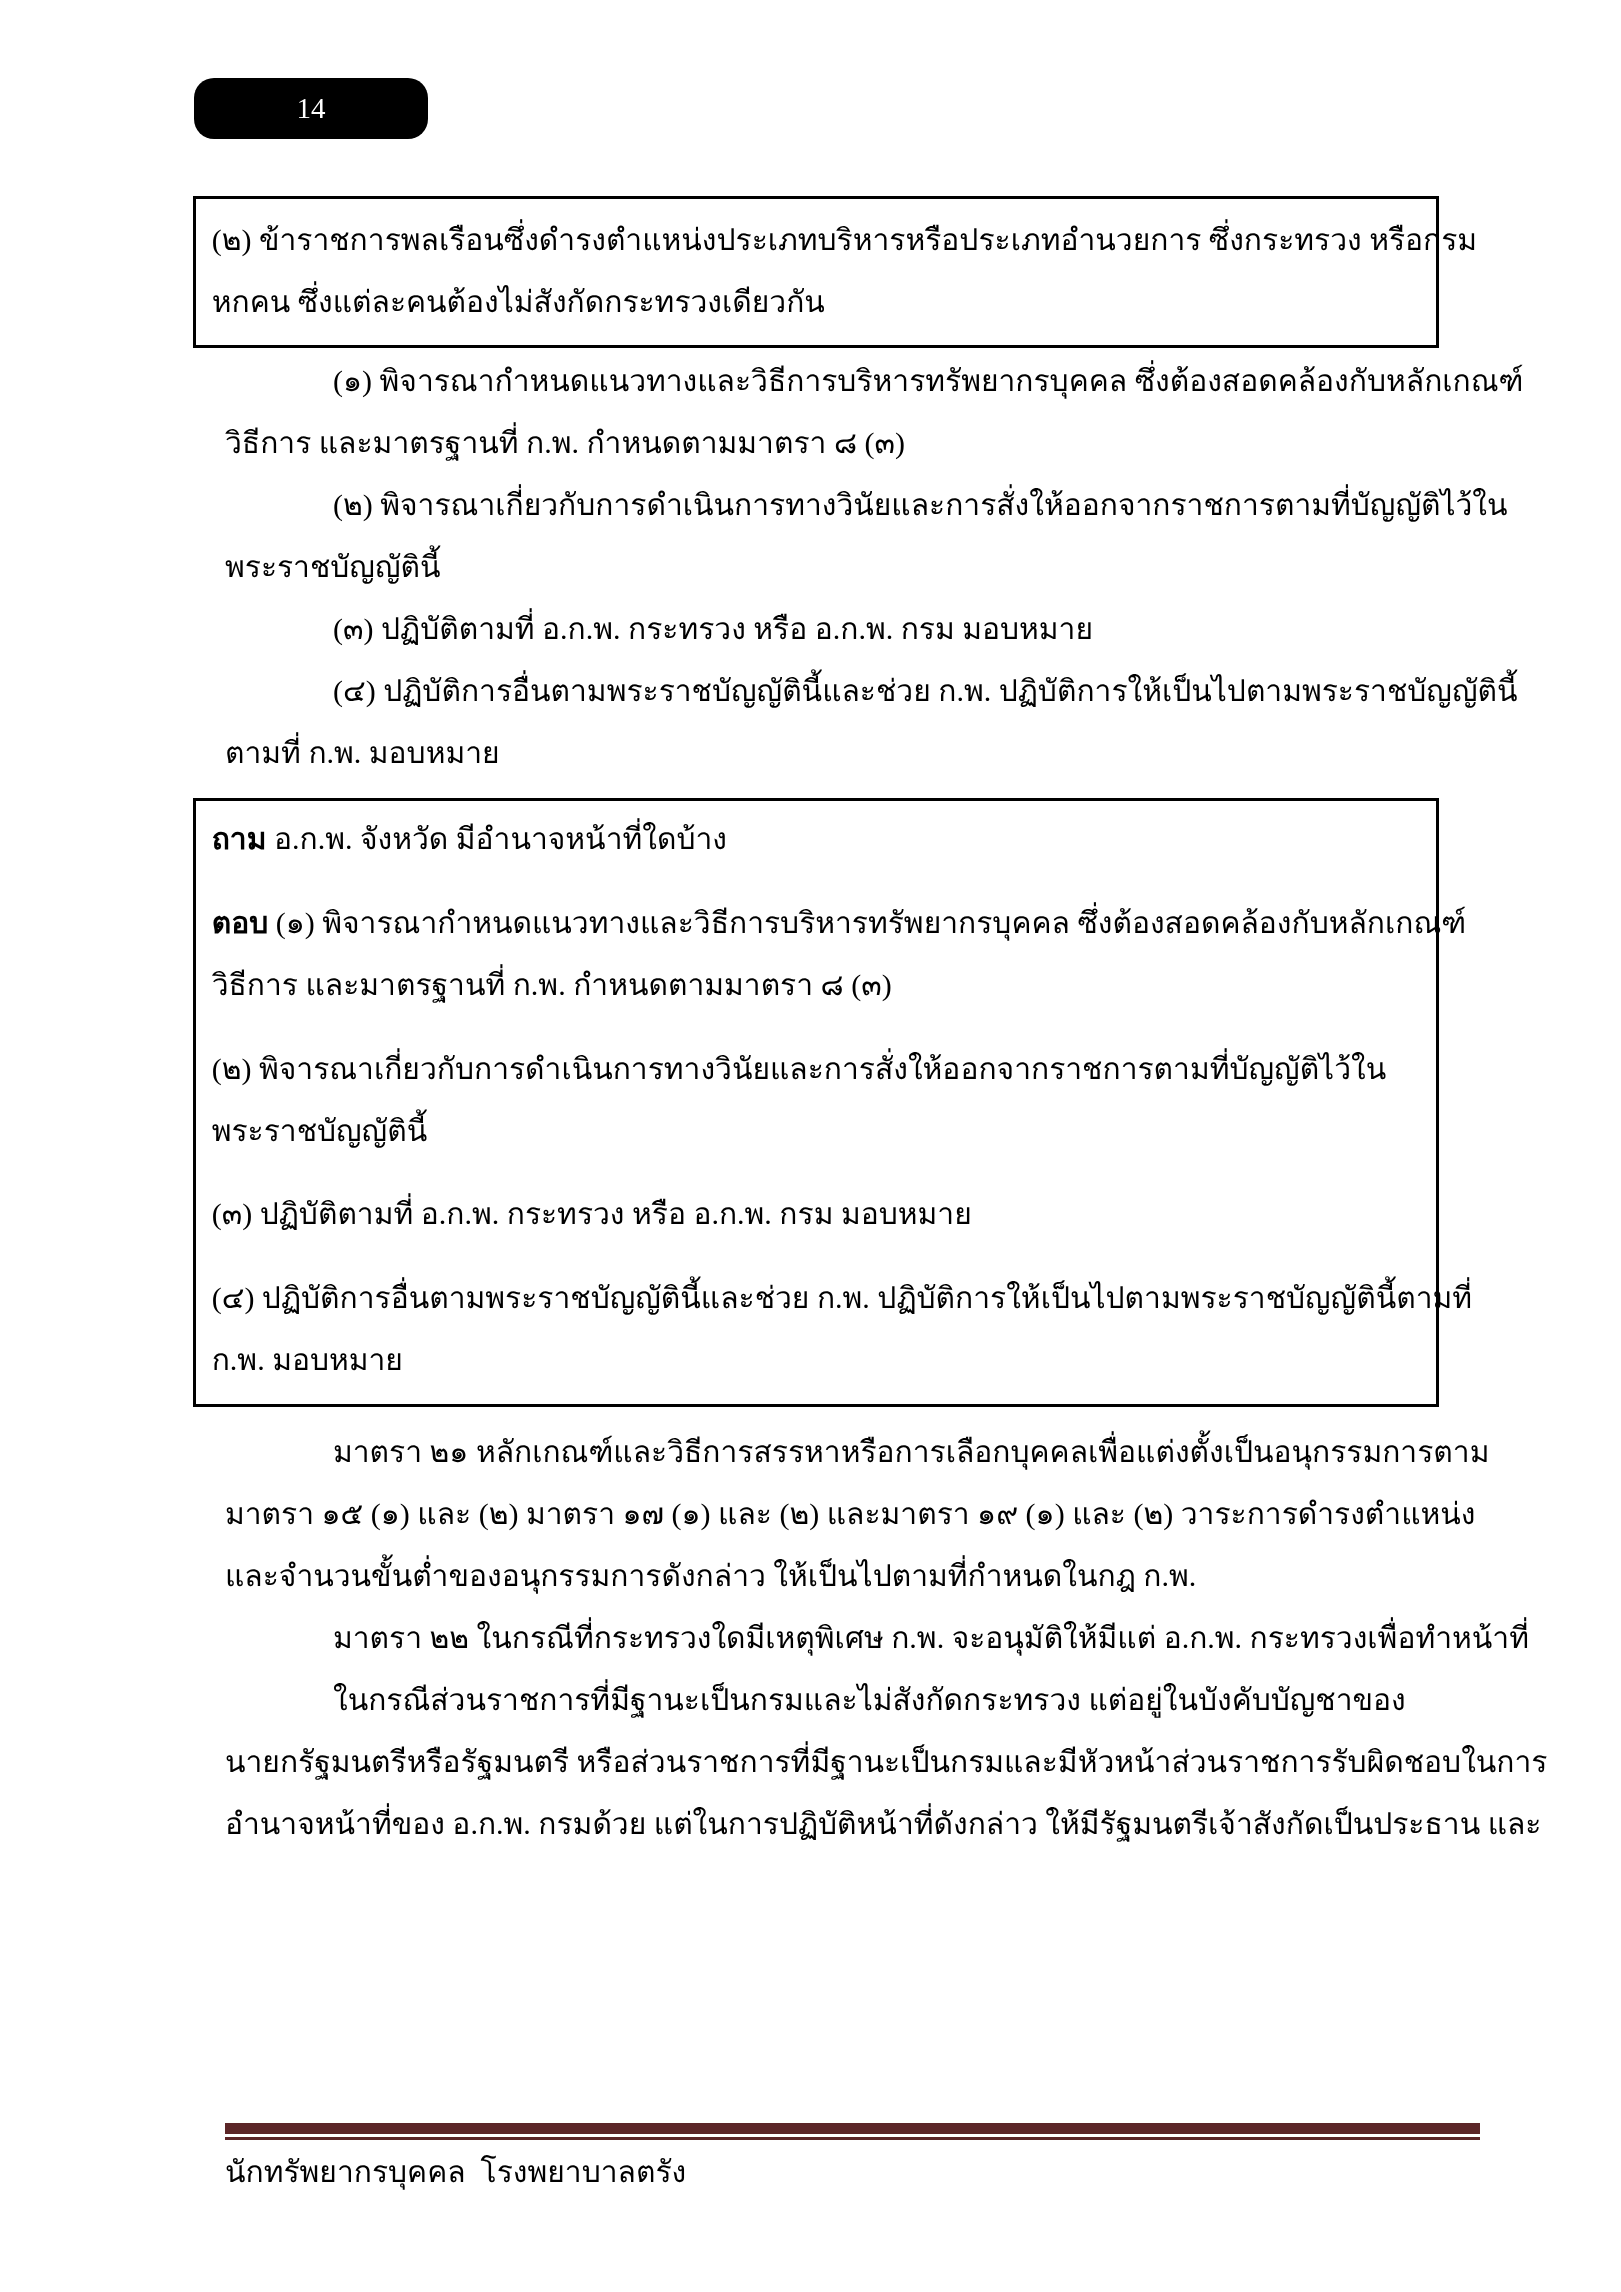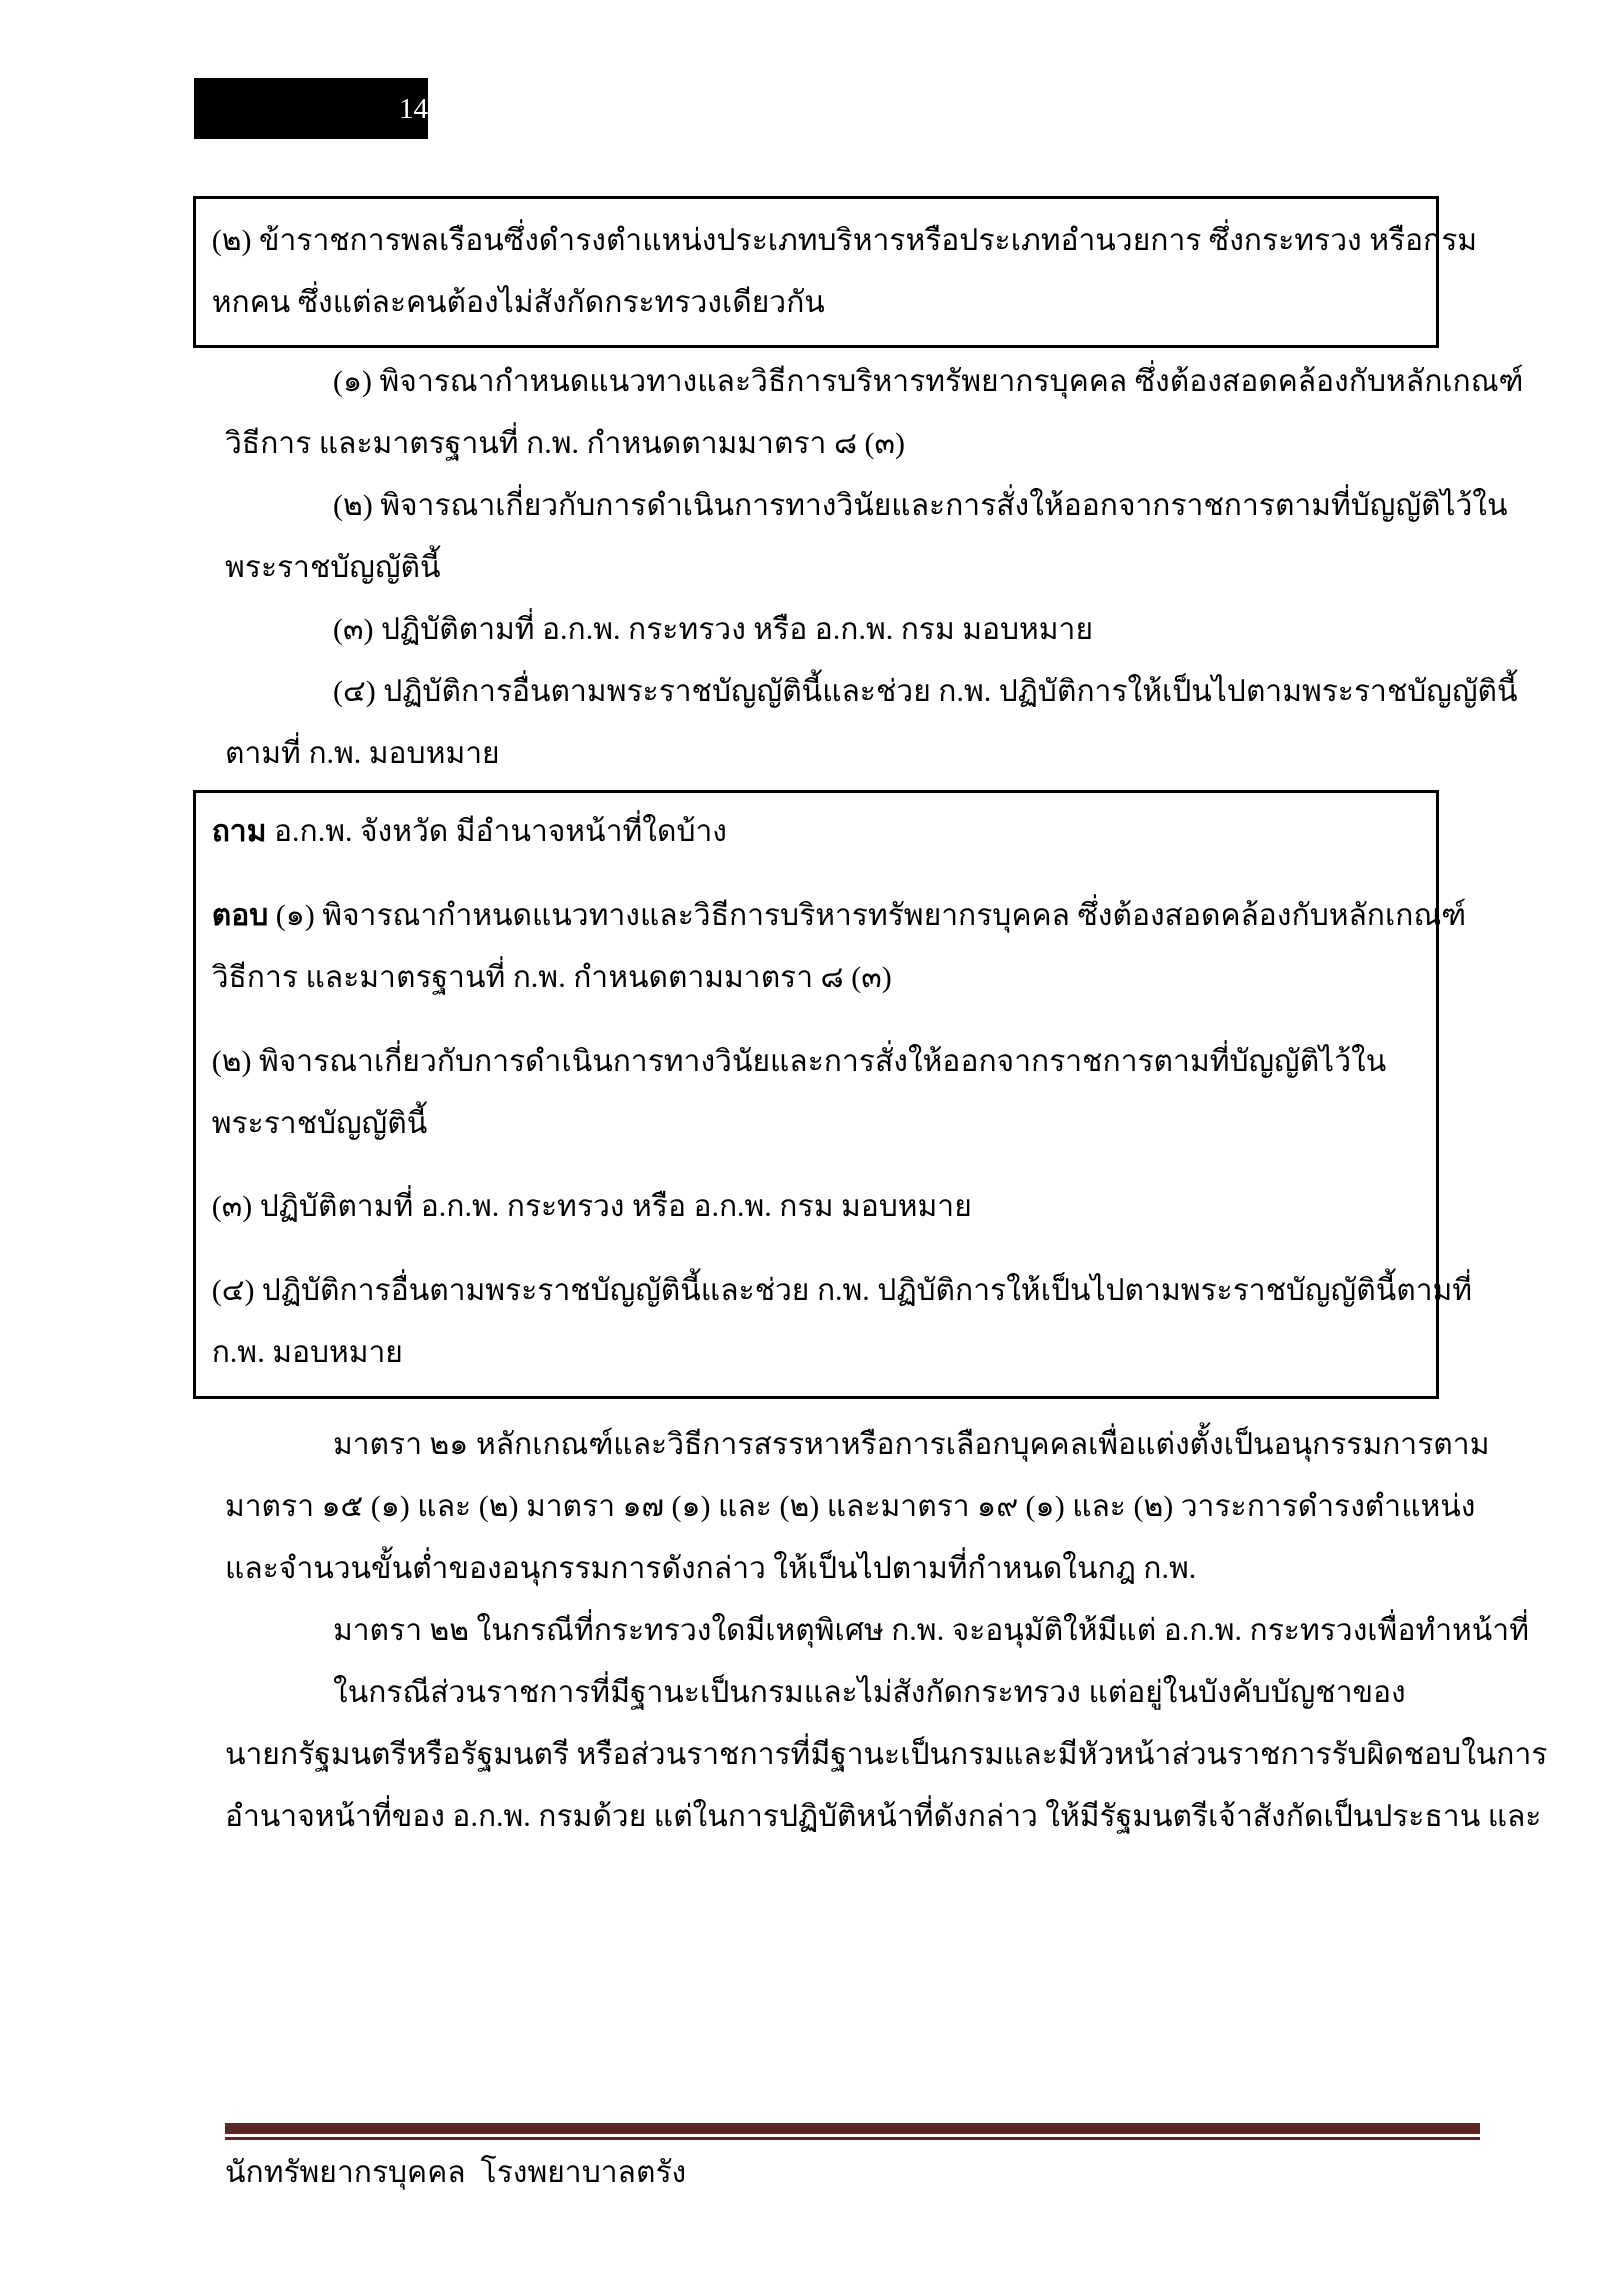"14" .pageno { border-radius: none -> 20px; justify-content: flex-end -> center }
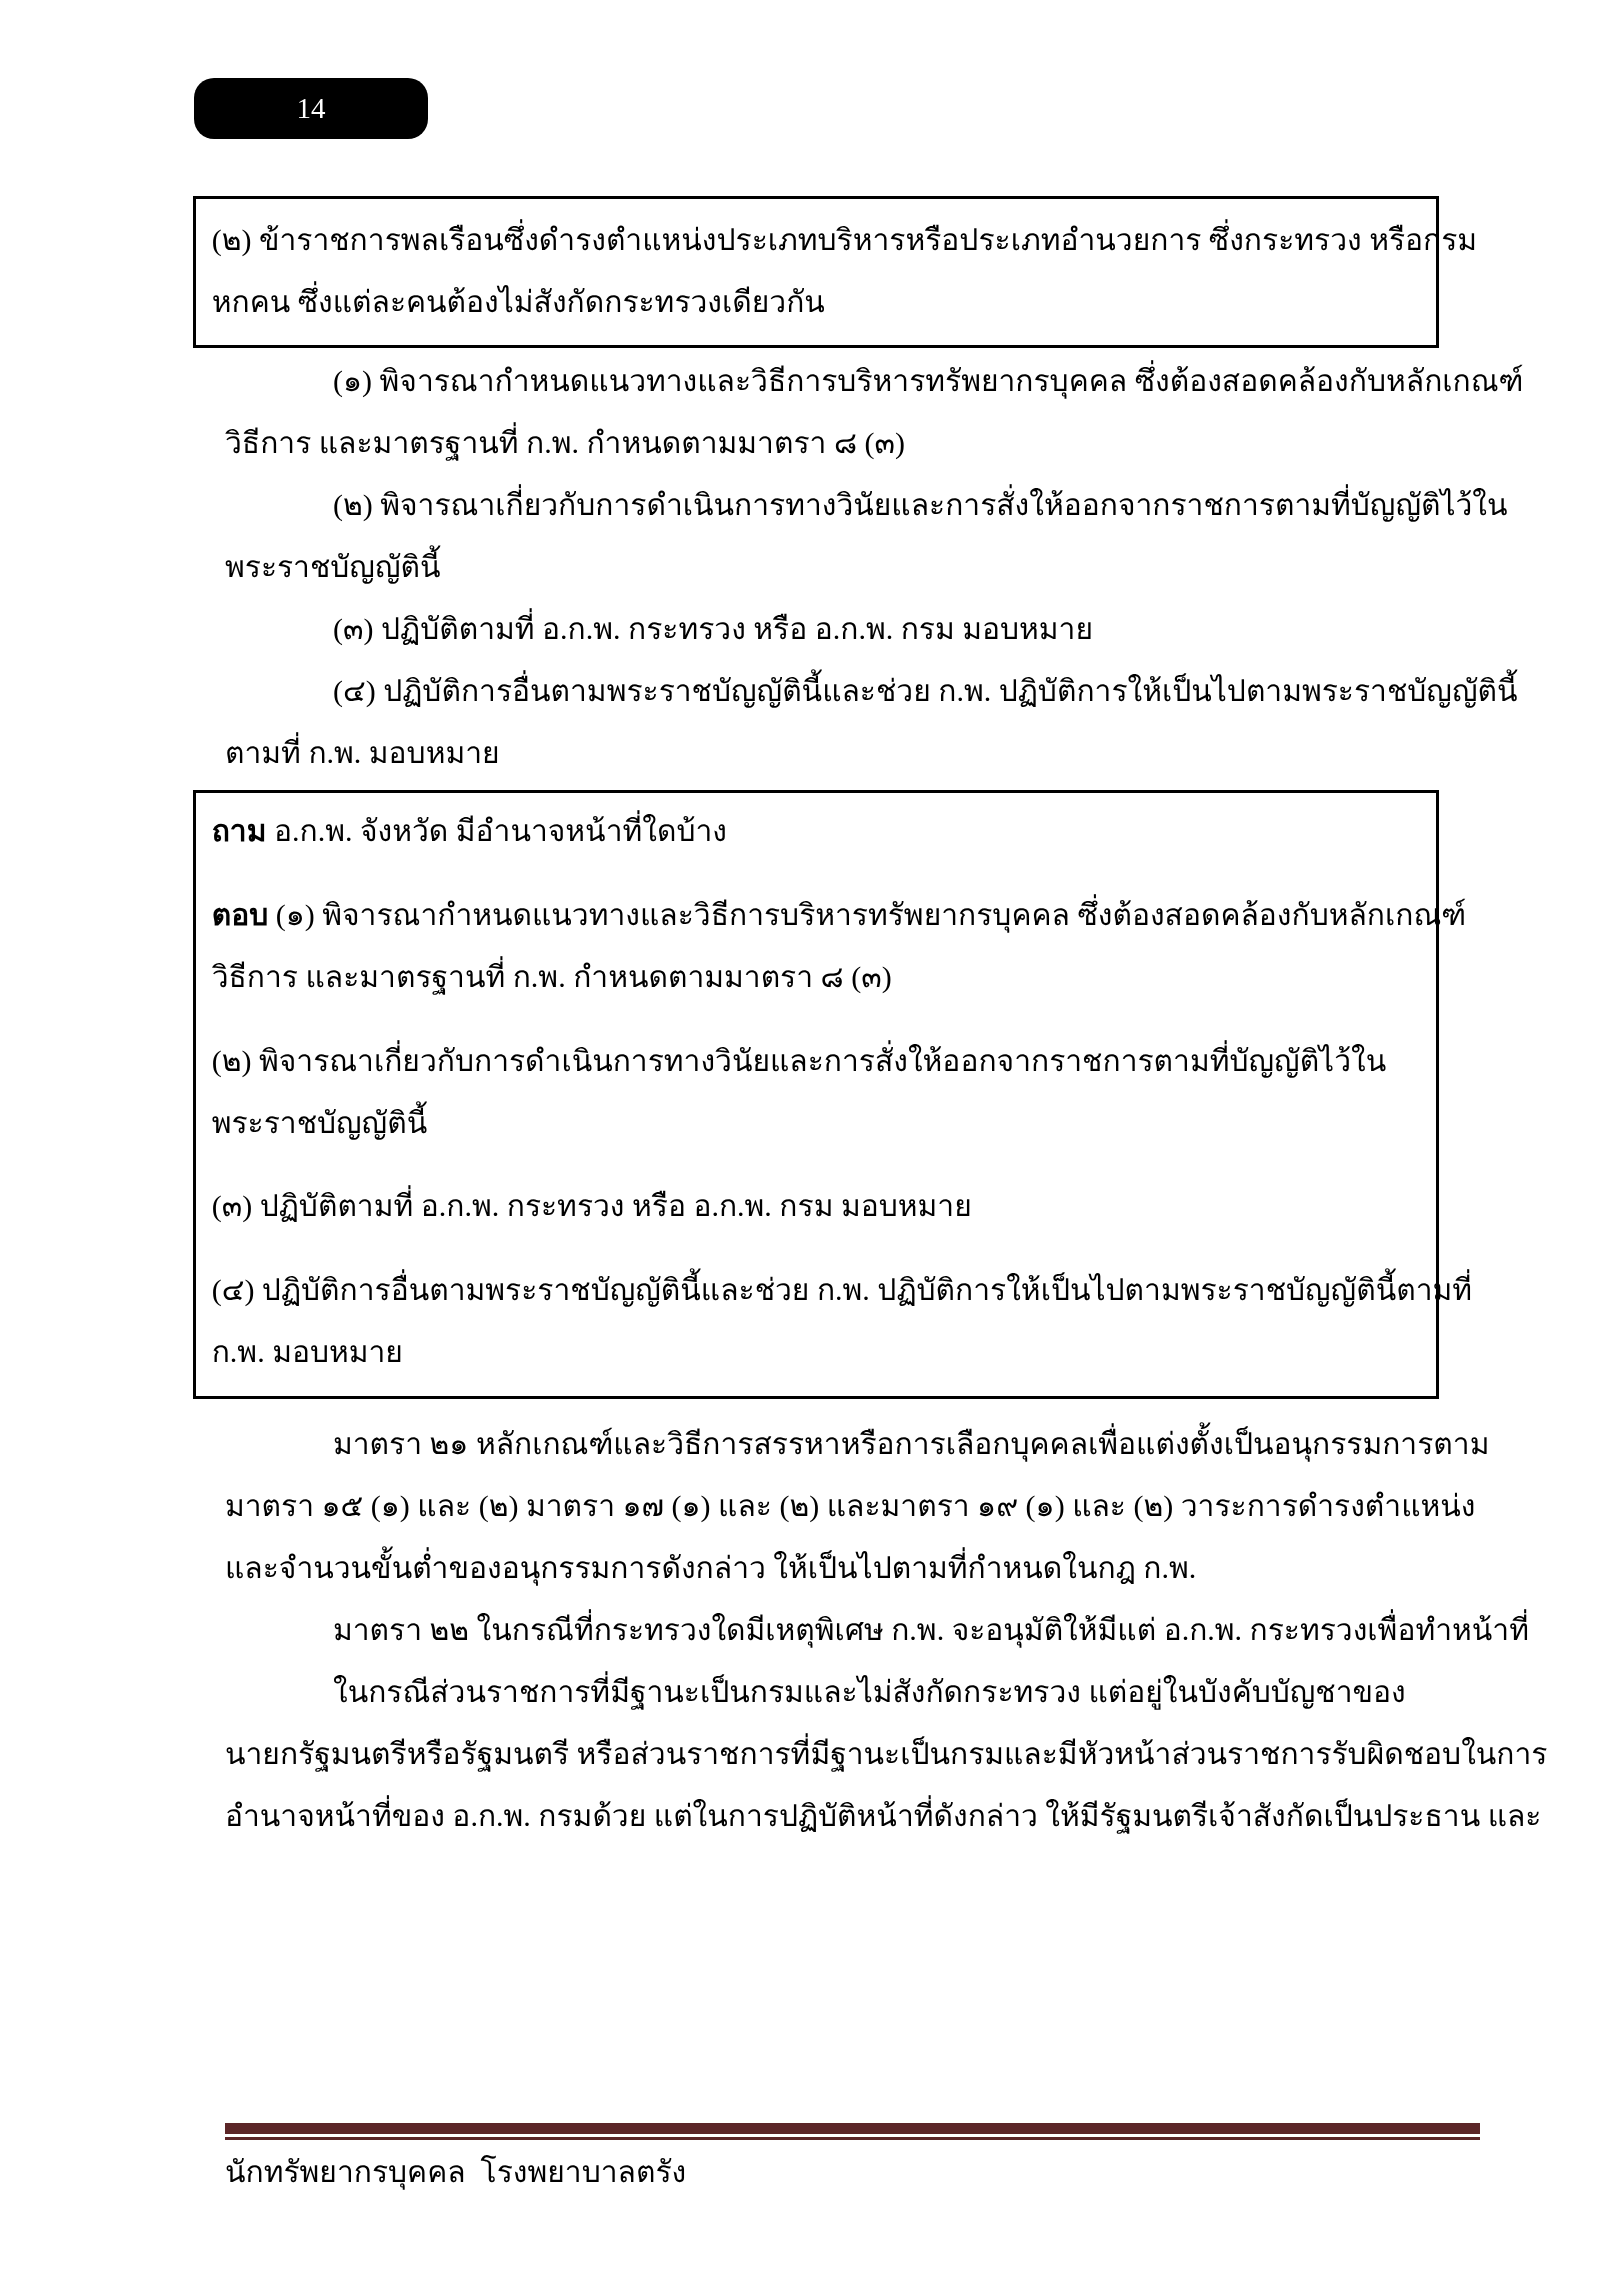"ถาม อ.ก.พ. จังหวัด มีอำนาจหน้าที่ใดบ้าง" .box-qa { margin-top: 6px -> 14px }
